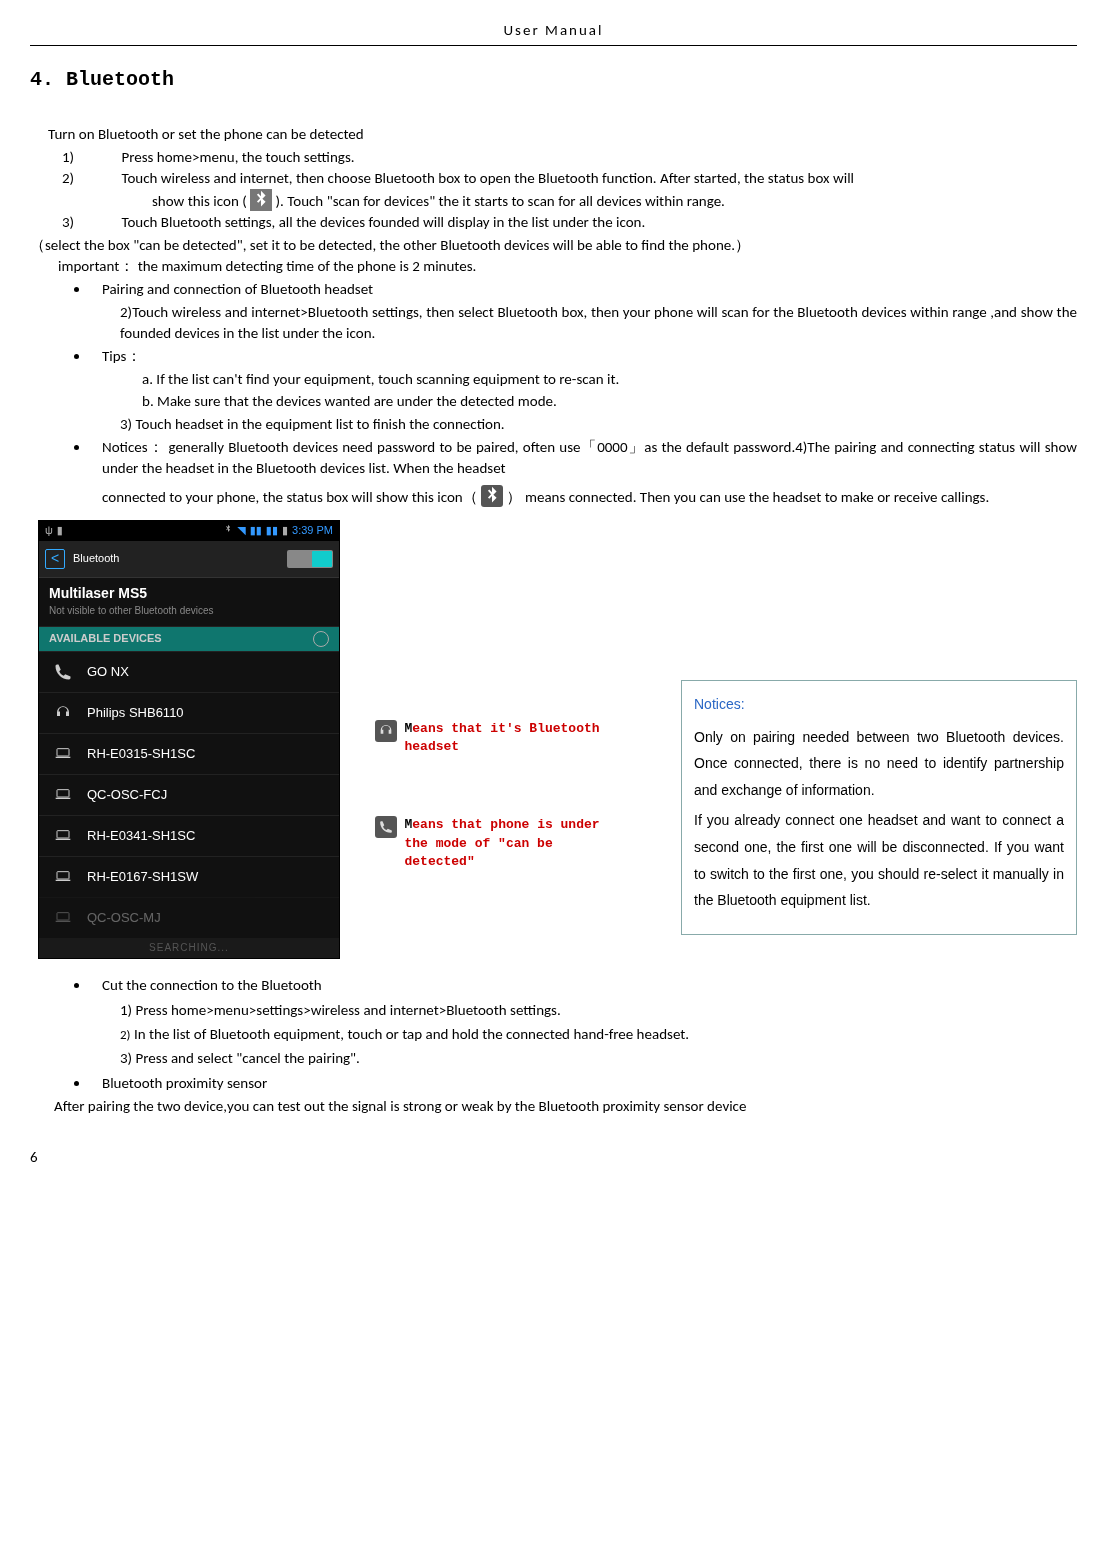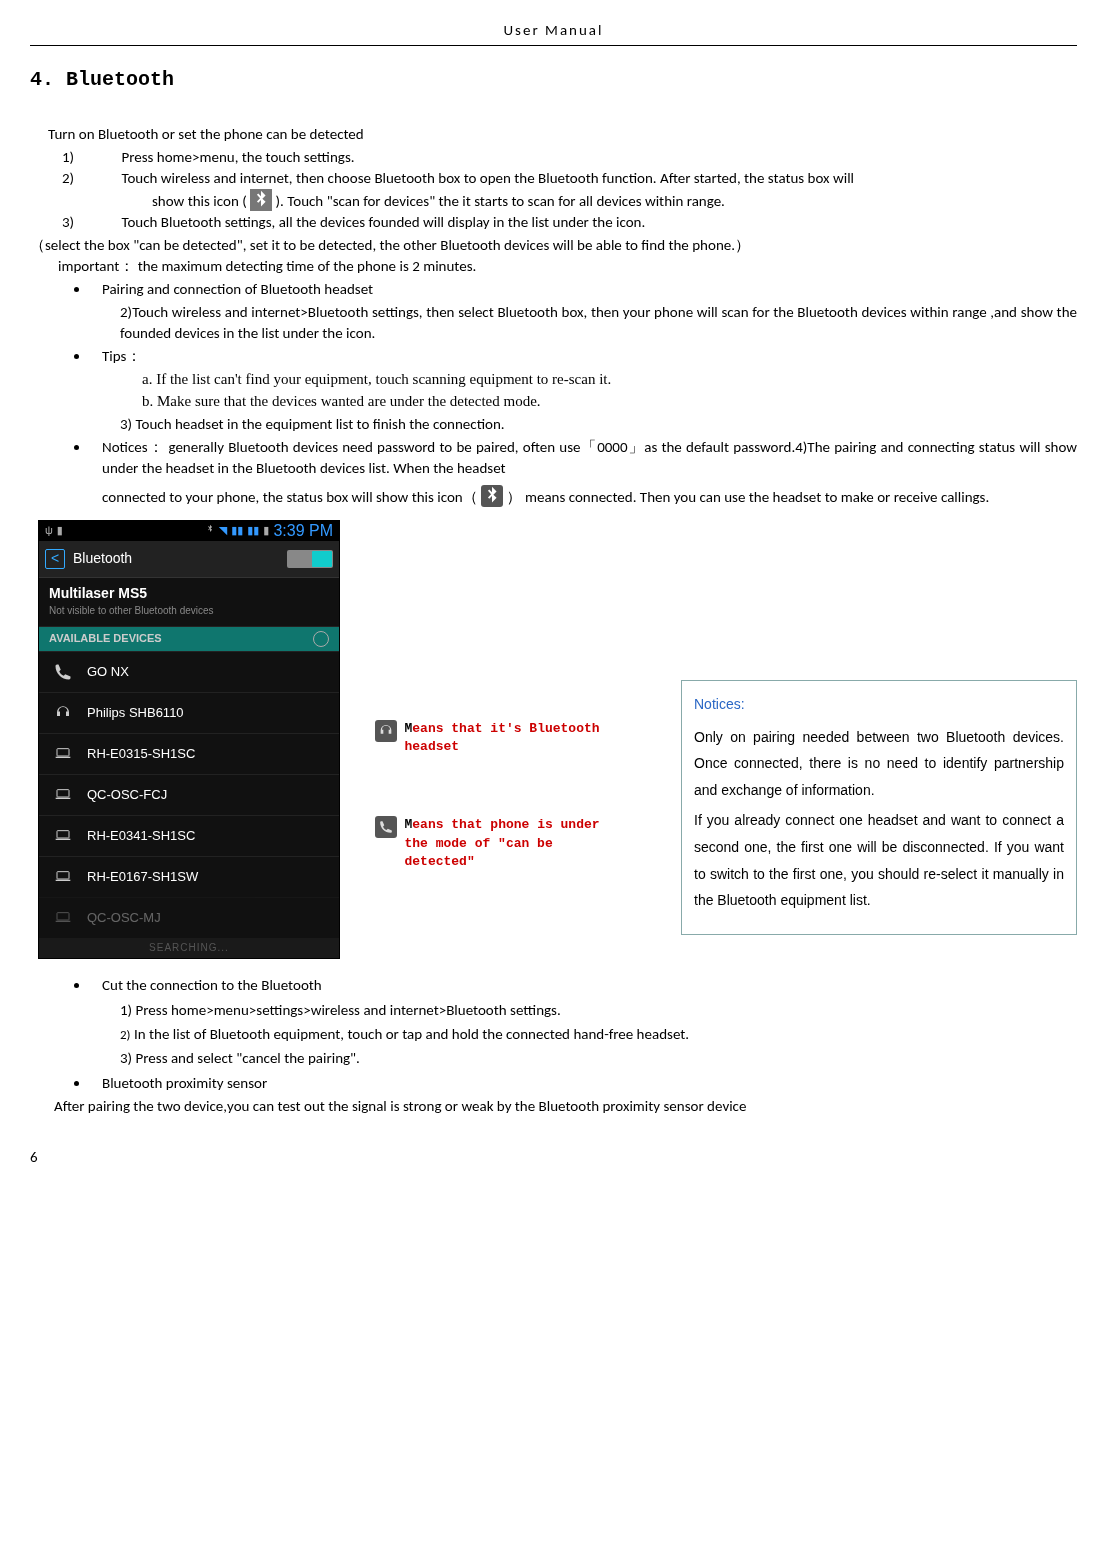"a. If the list can't" .sub-letters { font-family: Liberation Serif, serif -> none }
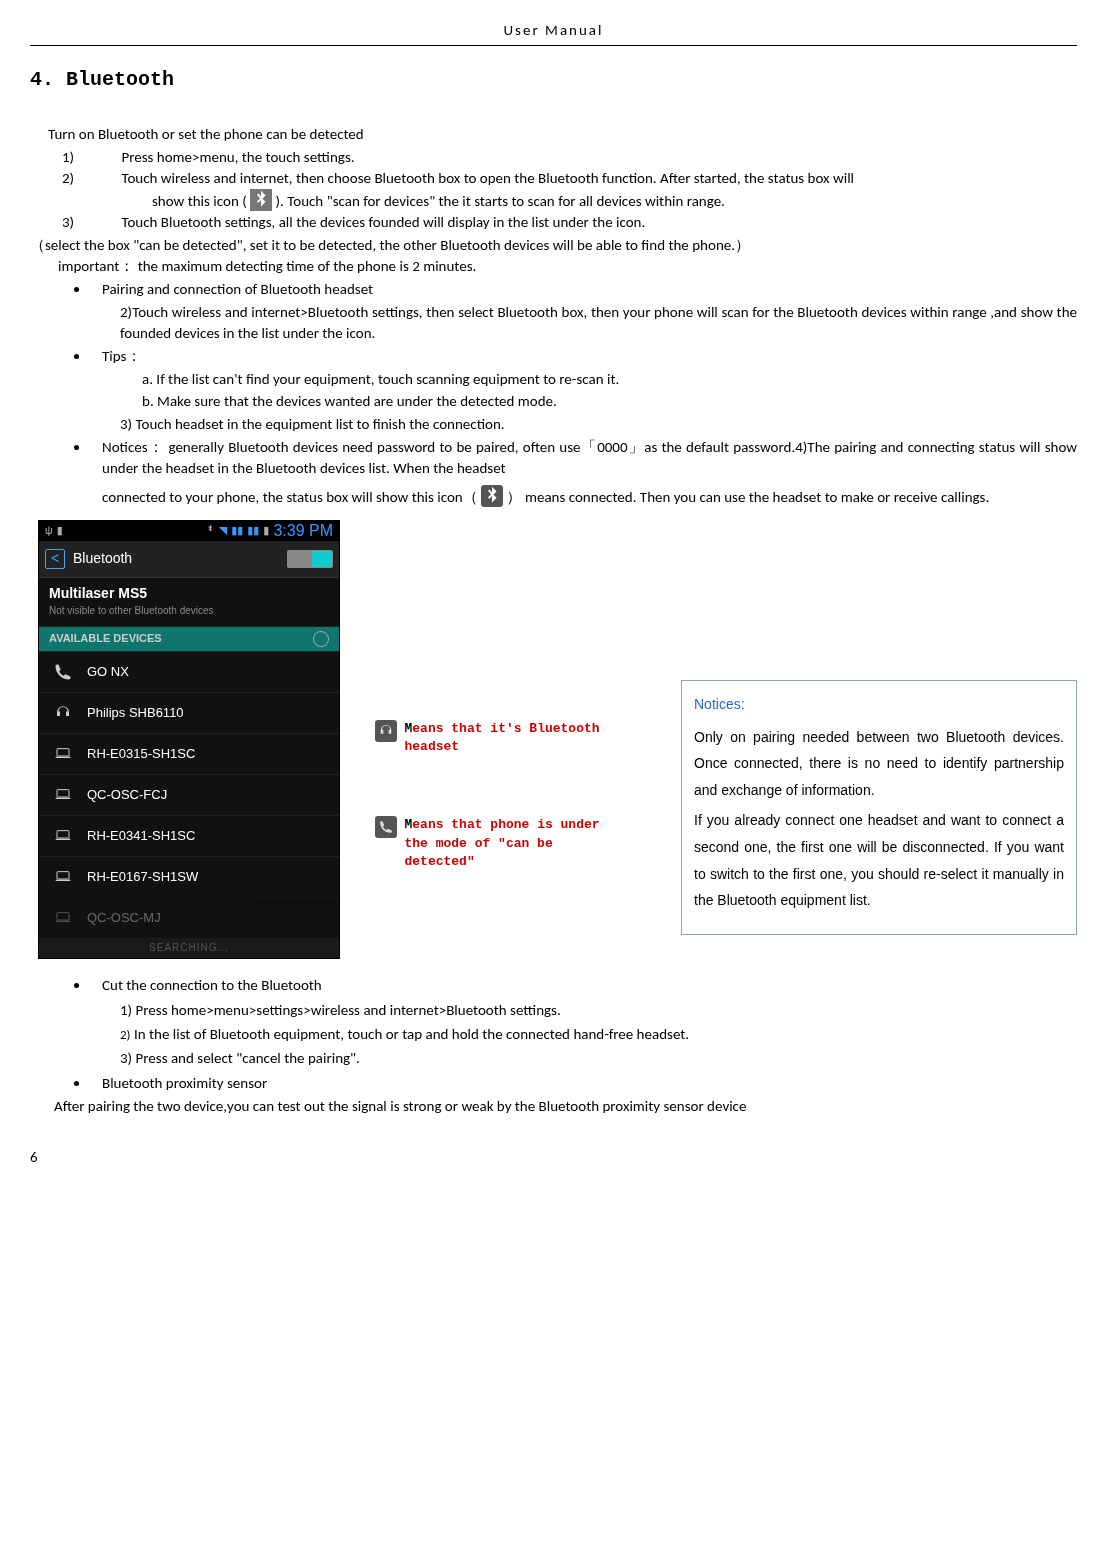"3:39 PM" .sb-time { font-size: 16px -> 11px }
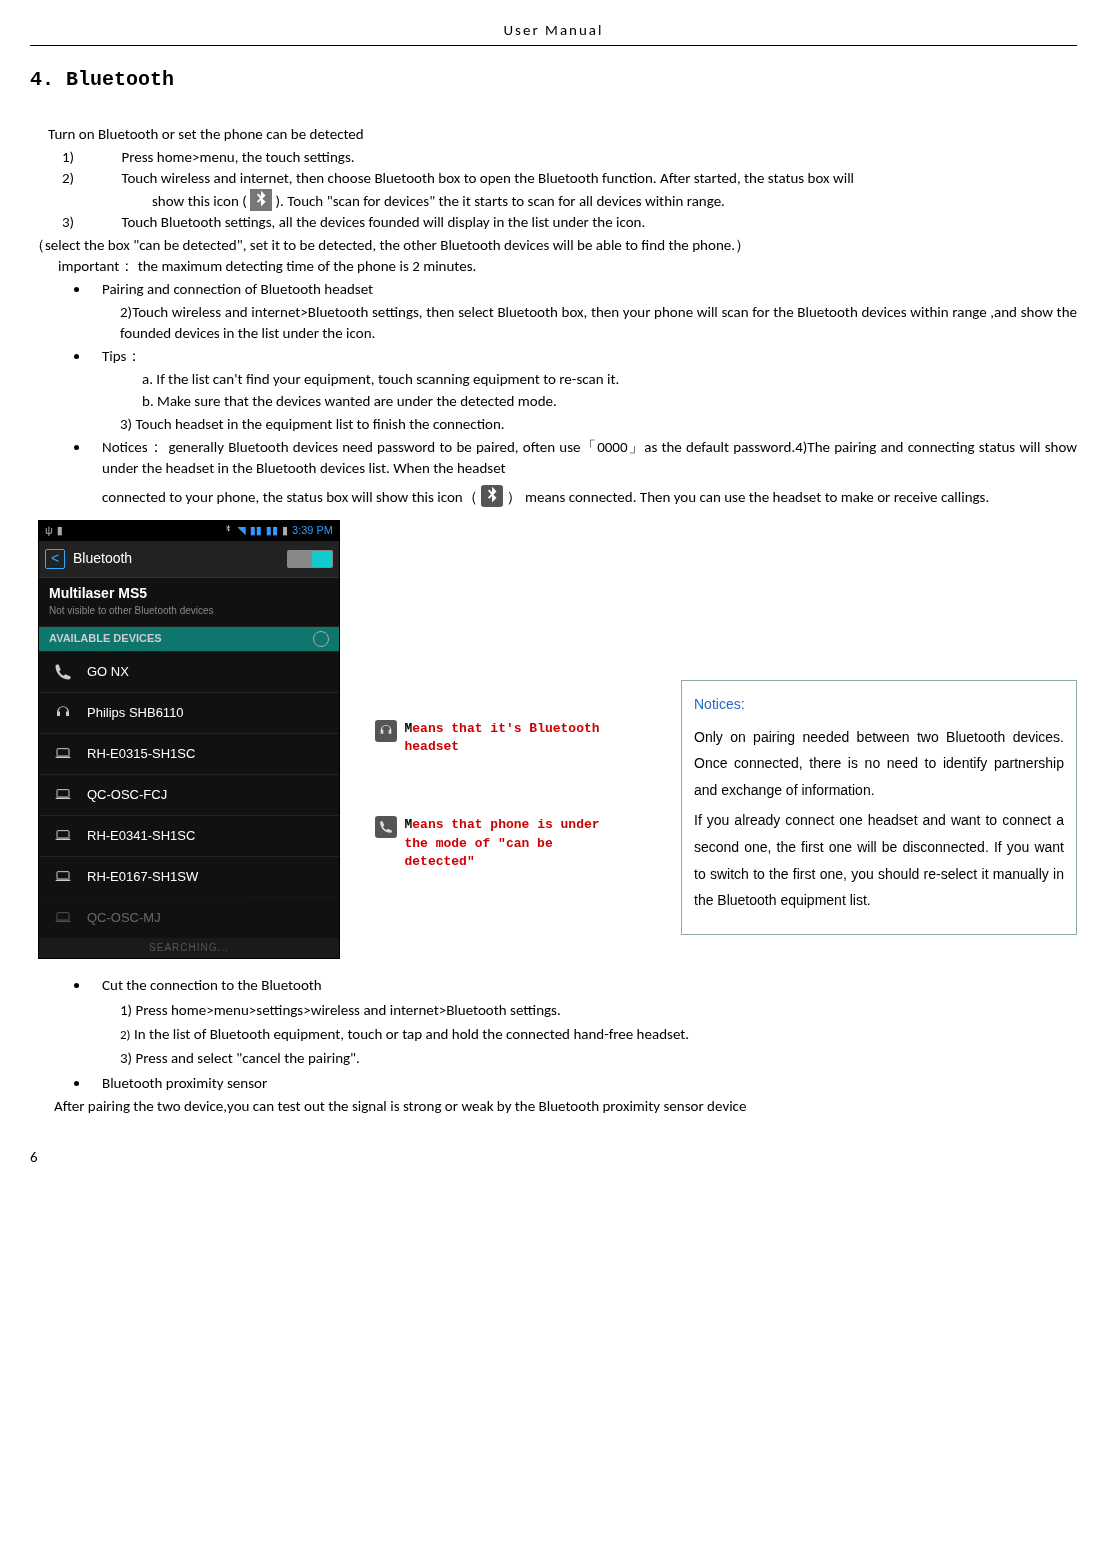"Bluetooth" .bt-title { font-size: 14px -> 11px }
